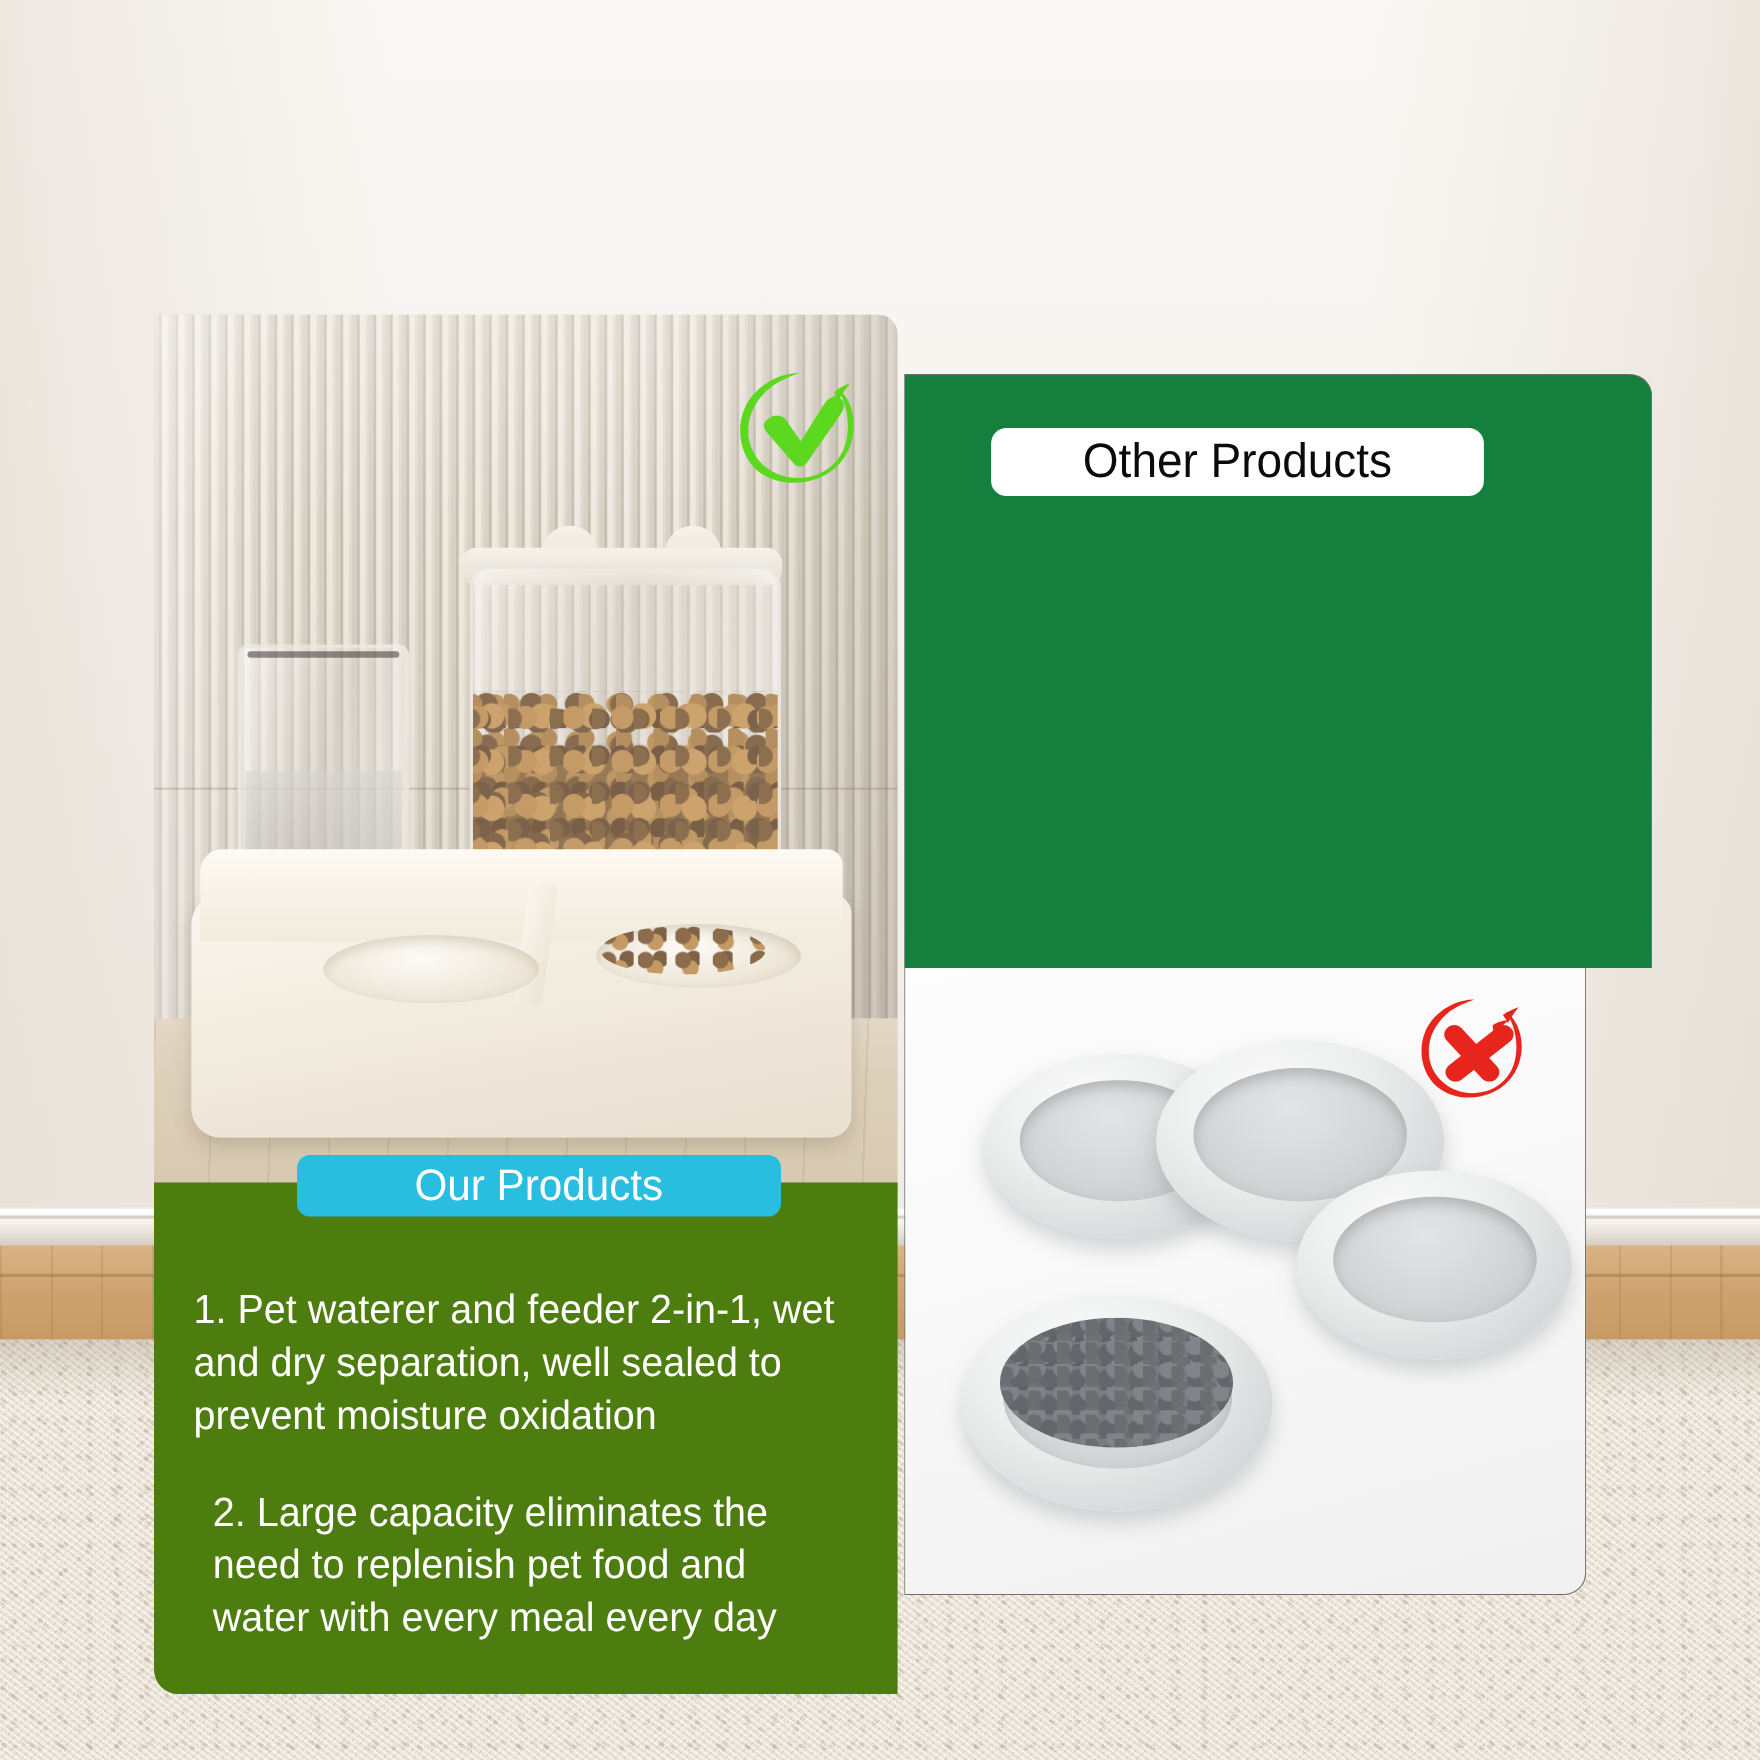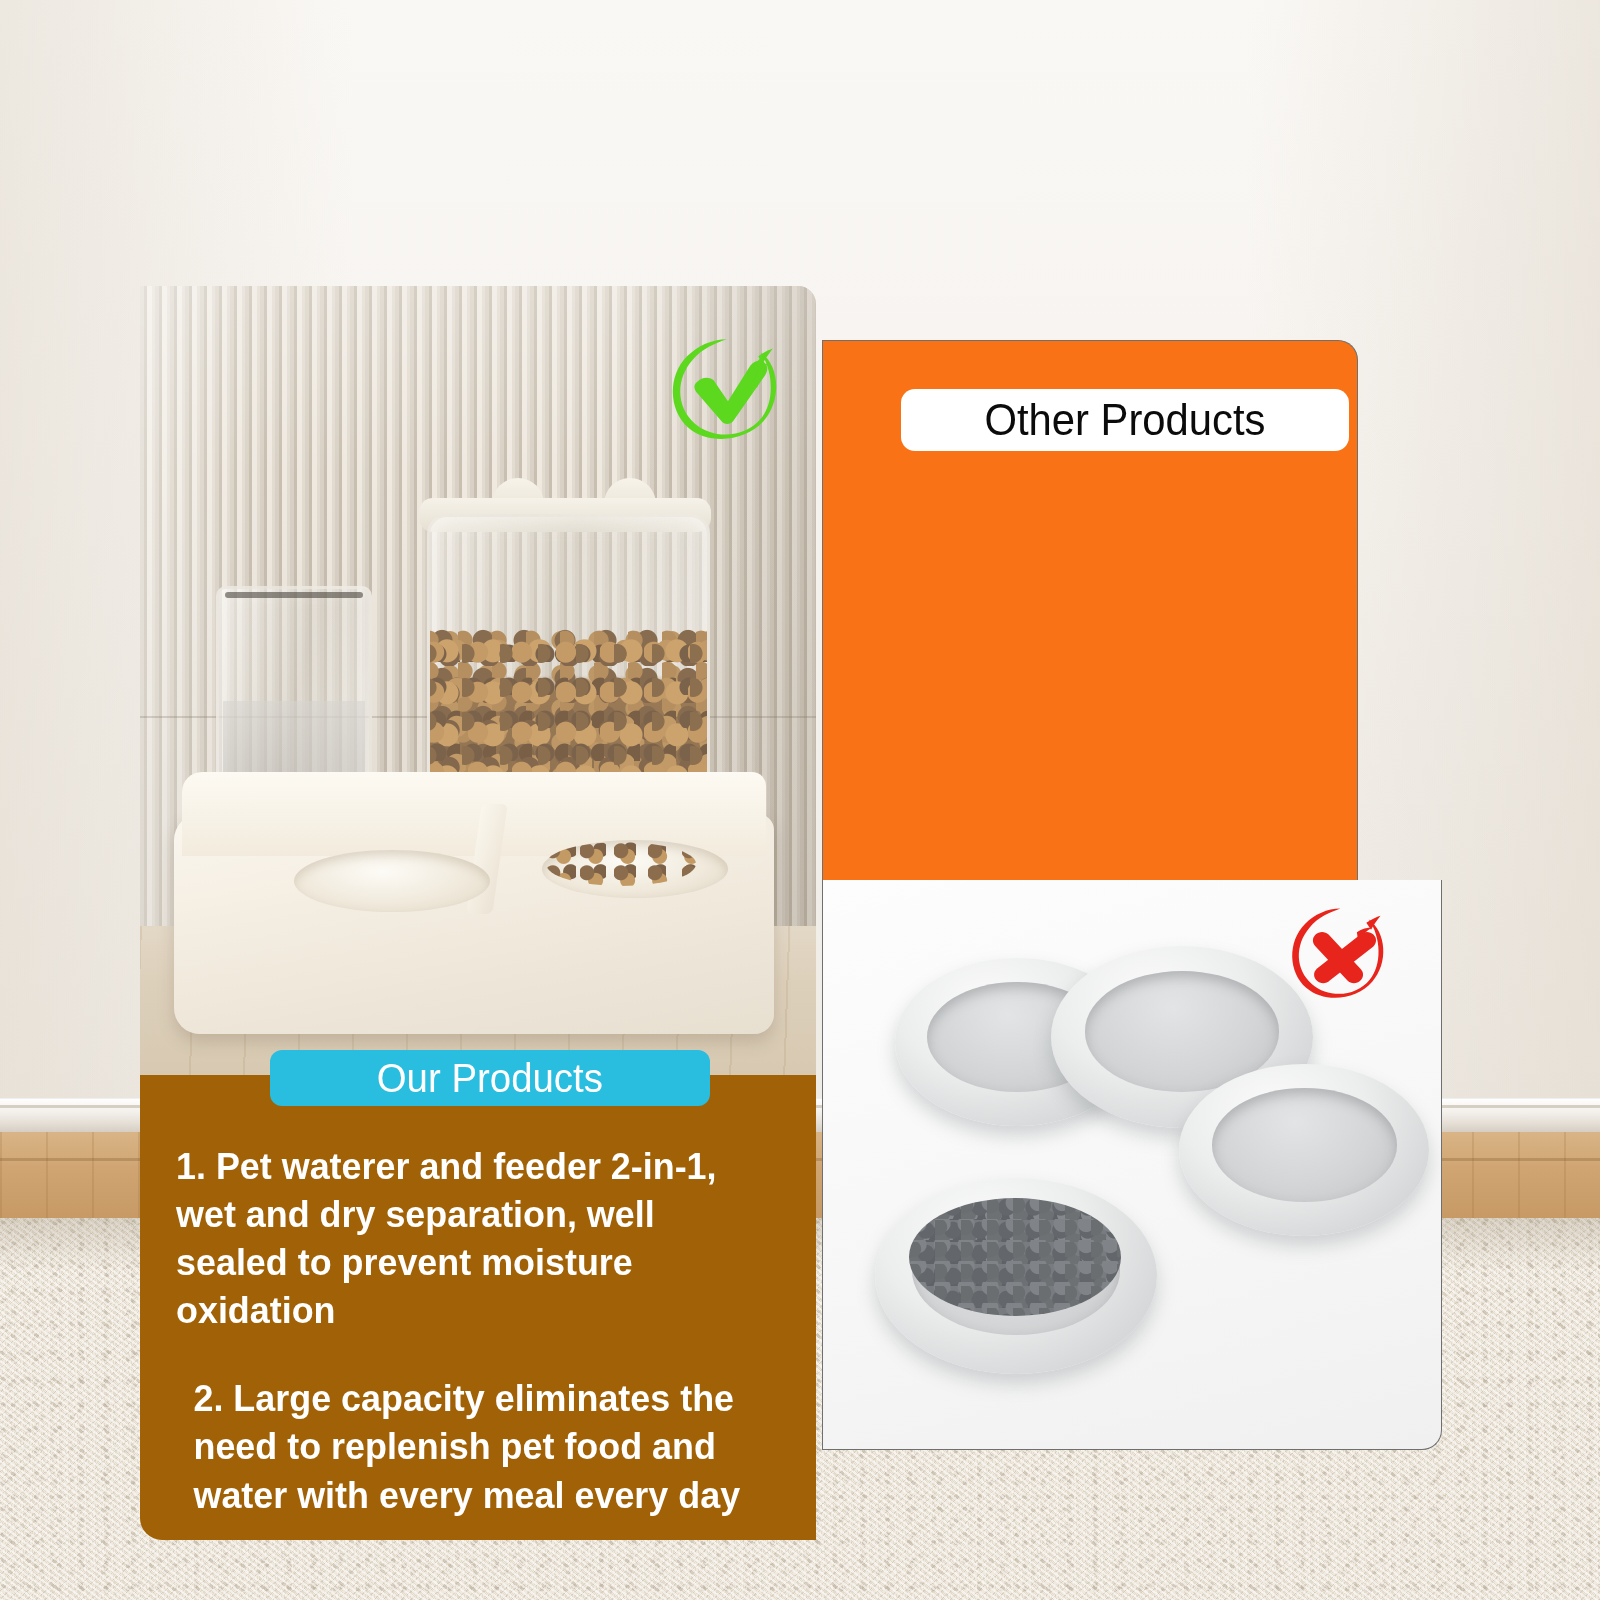"Other Products" .gray-panel { background: #f97316 -> #15803d; width: 536px -> 680px }
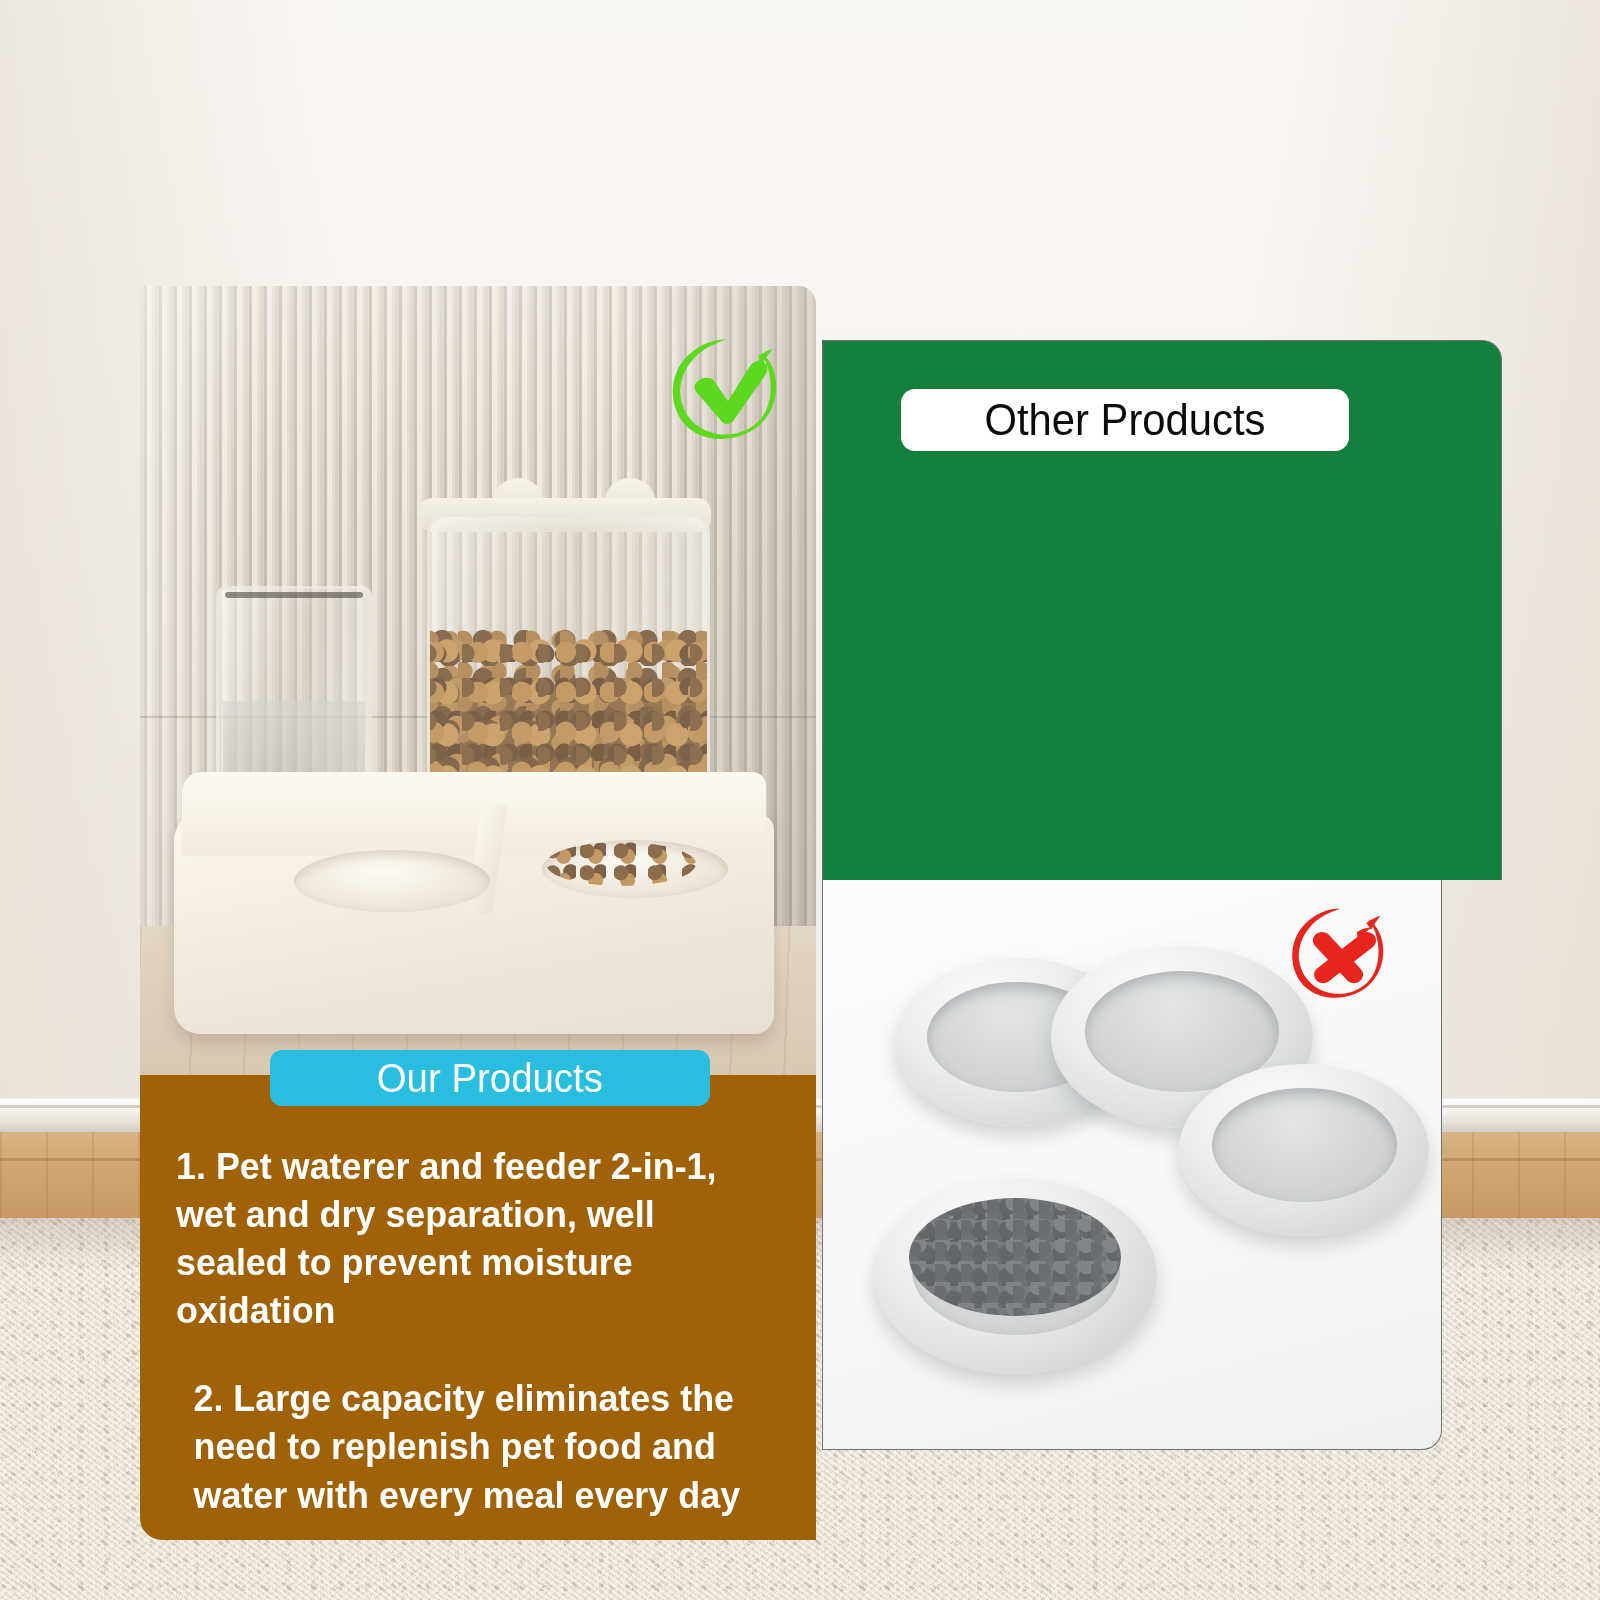"Our Products" .blue-panel { background: #a16207 -> #4d7c0f }
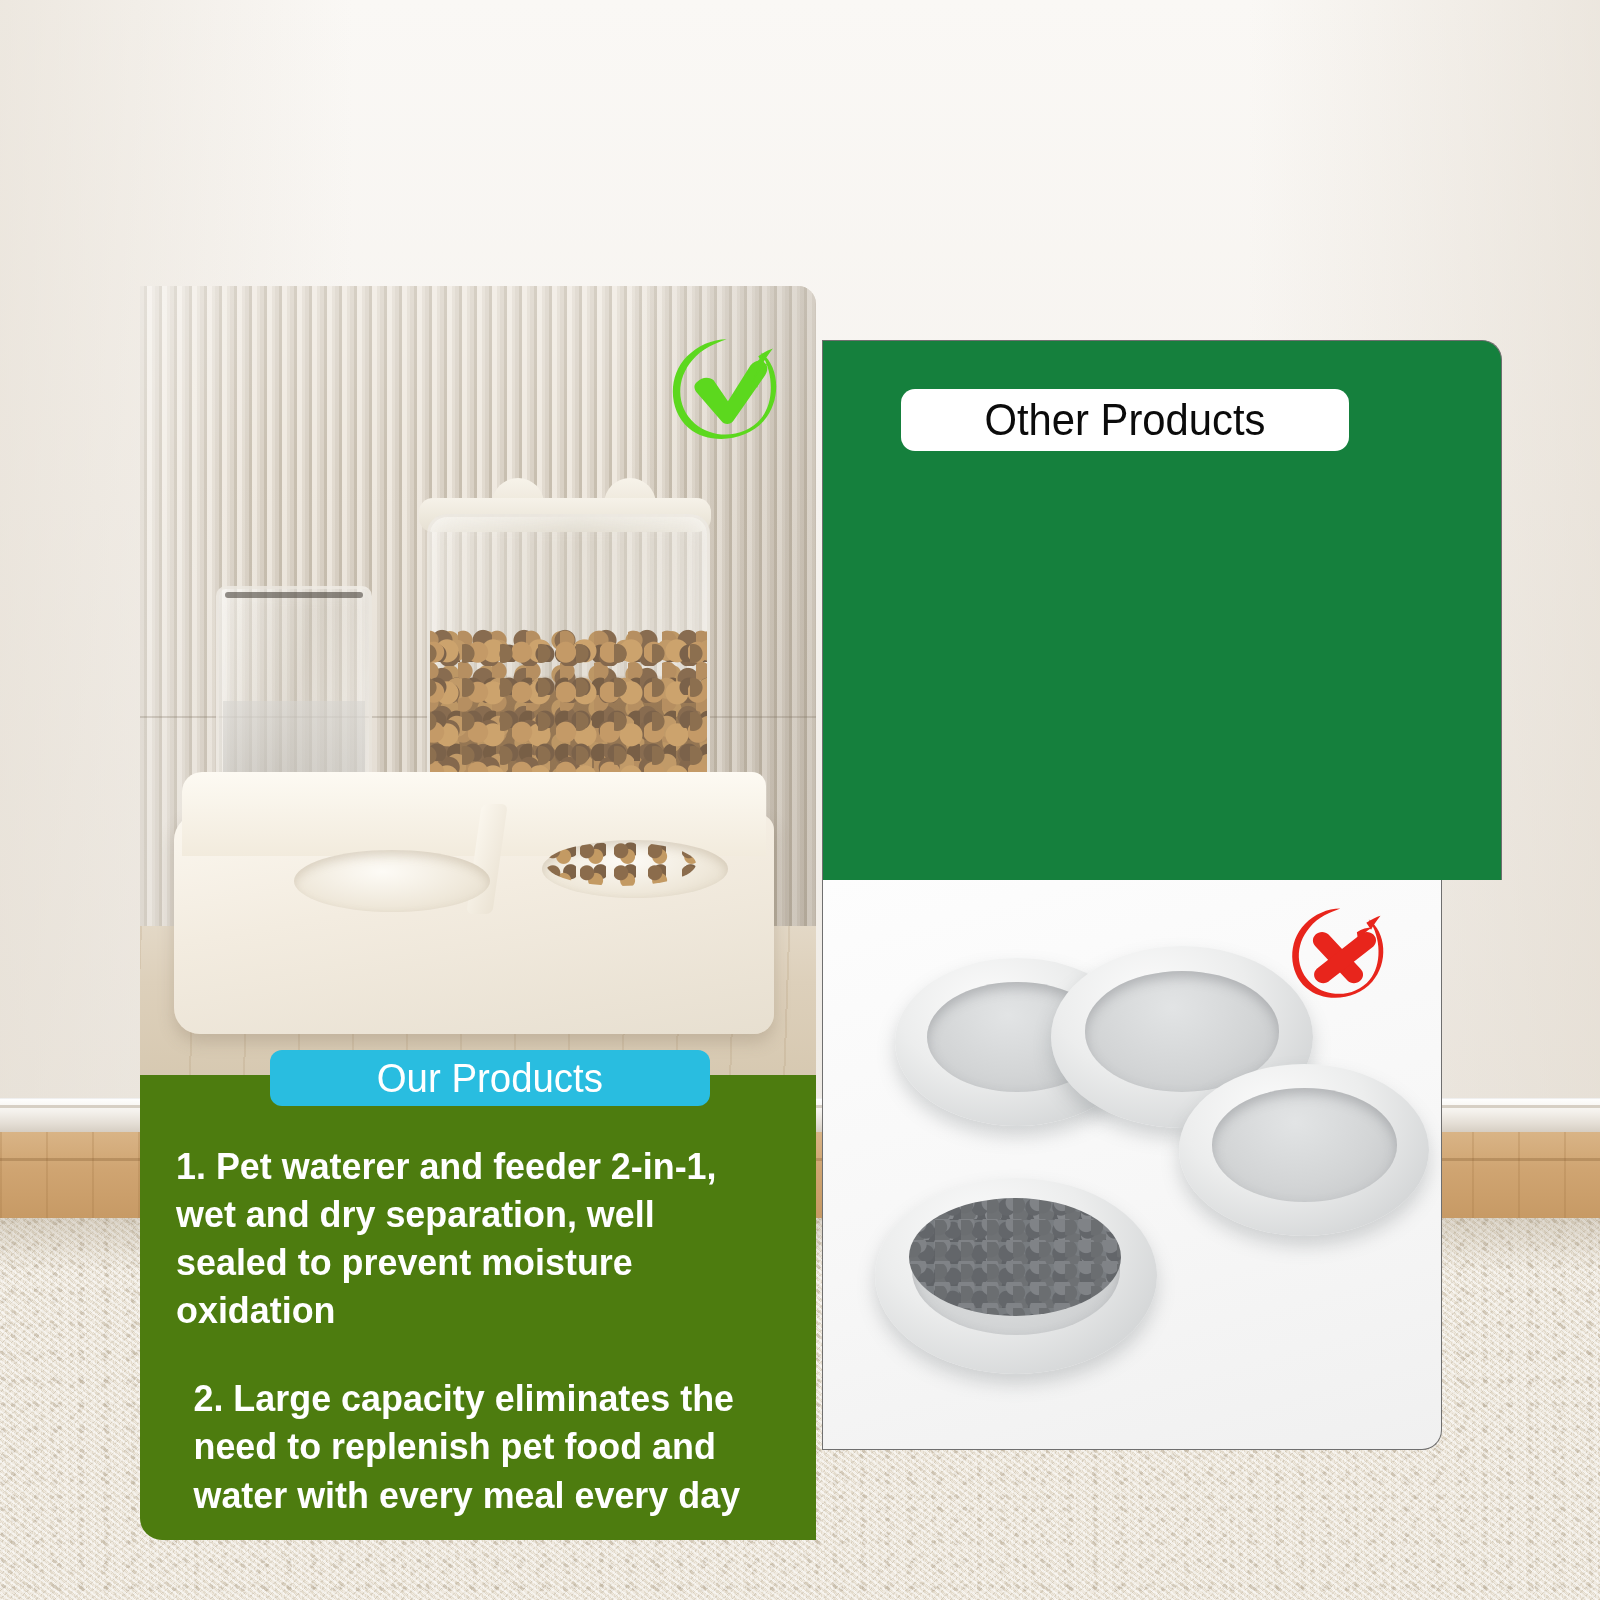"1. Pet waterer and feeder" .blue-body { font-weight: bold -> none; top: 68px -> 92px }
